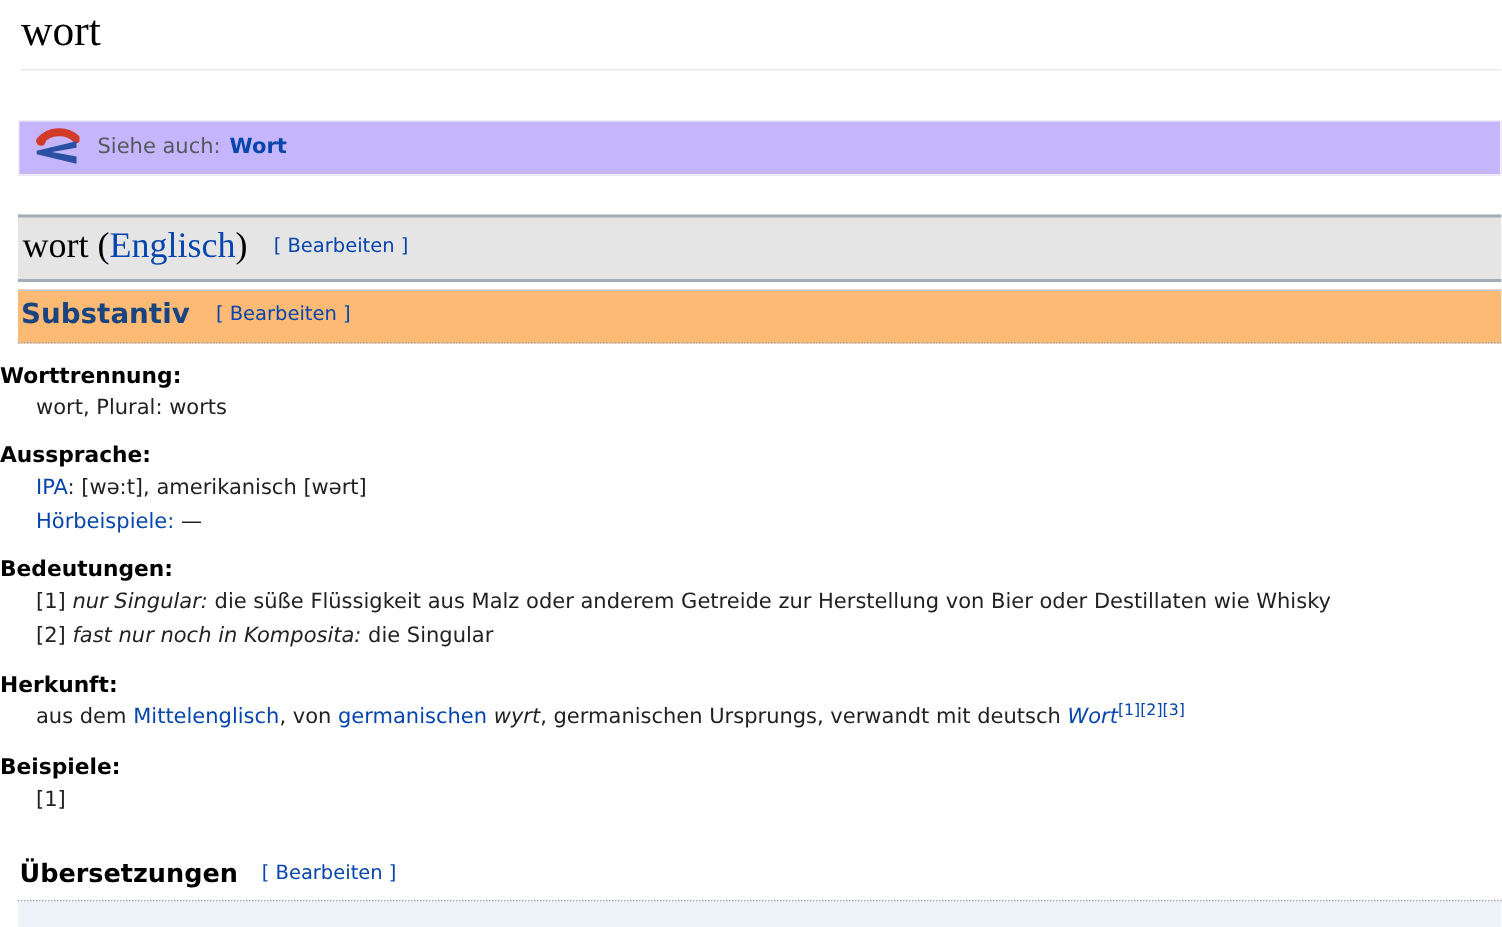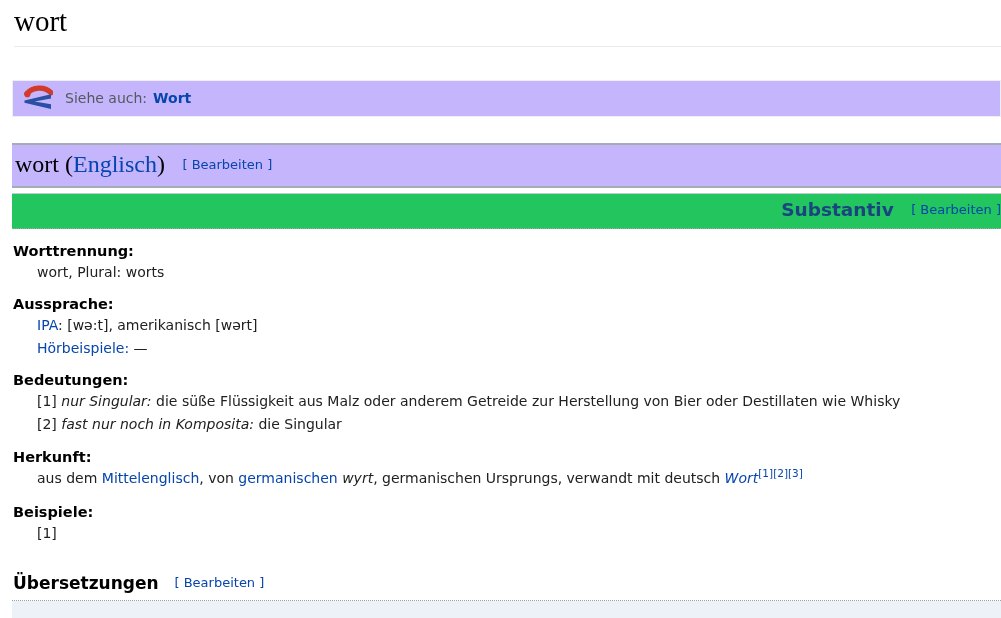"wort (Englisch) [ Bearbeiten ]" .h2-band { background: #c4b5fd -> #e5e5e5 }
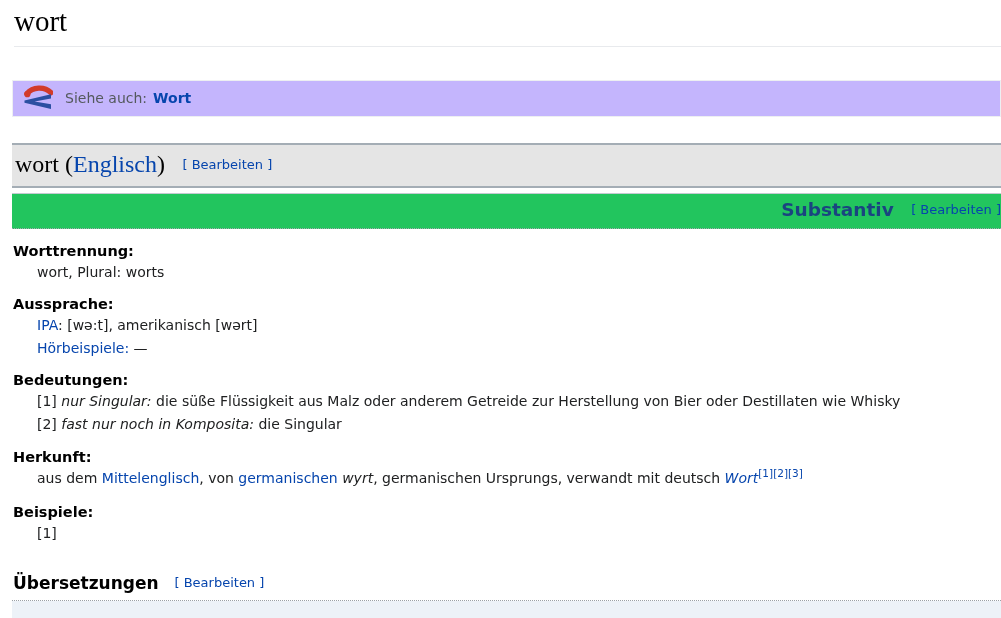"Substantiv [ Bearbeiten ]" .h3-band { background: #22c55e -> #fdba74; text-align: right -> none }
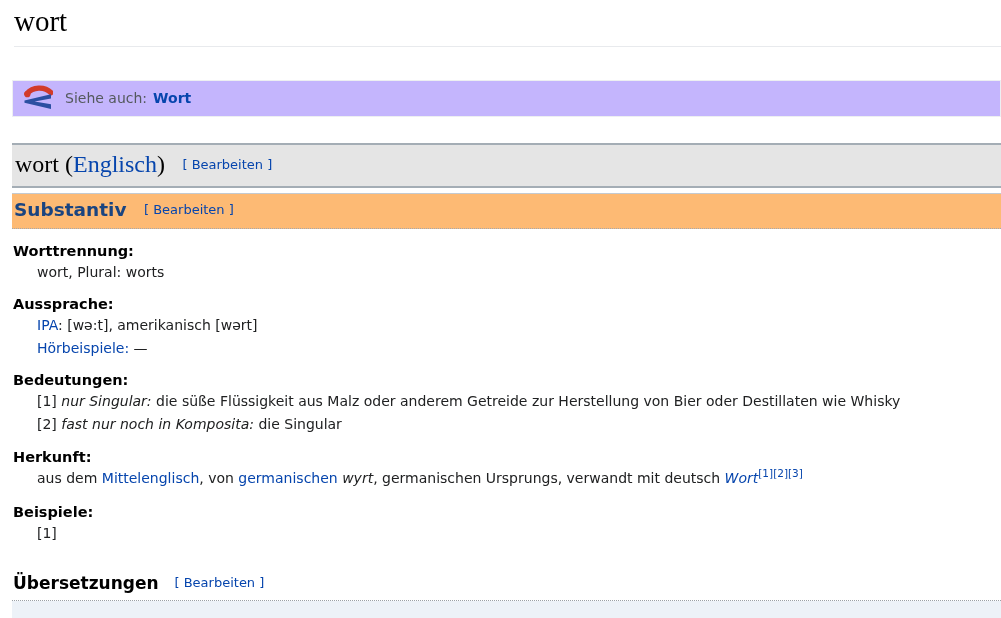"Worttrennung:" .dict { margin-left: 13px -> none }
